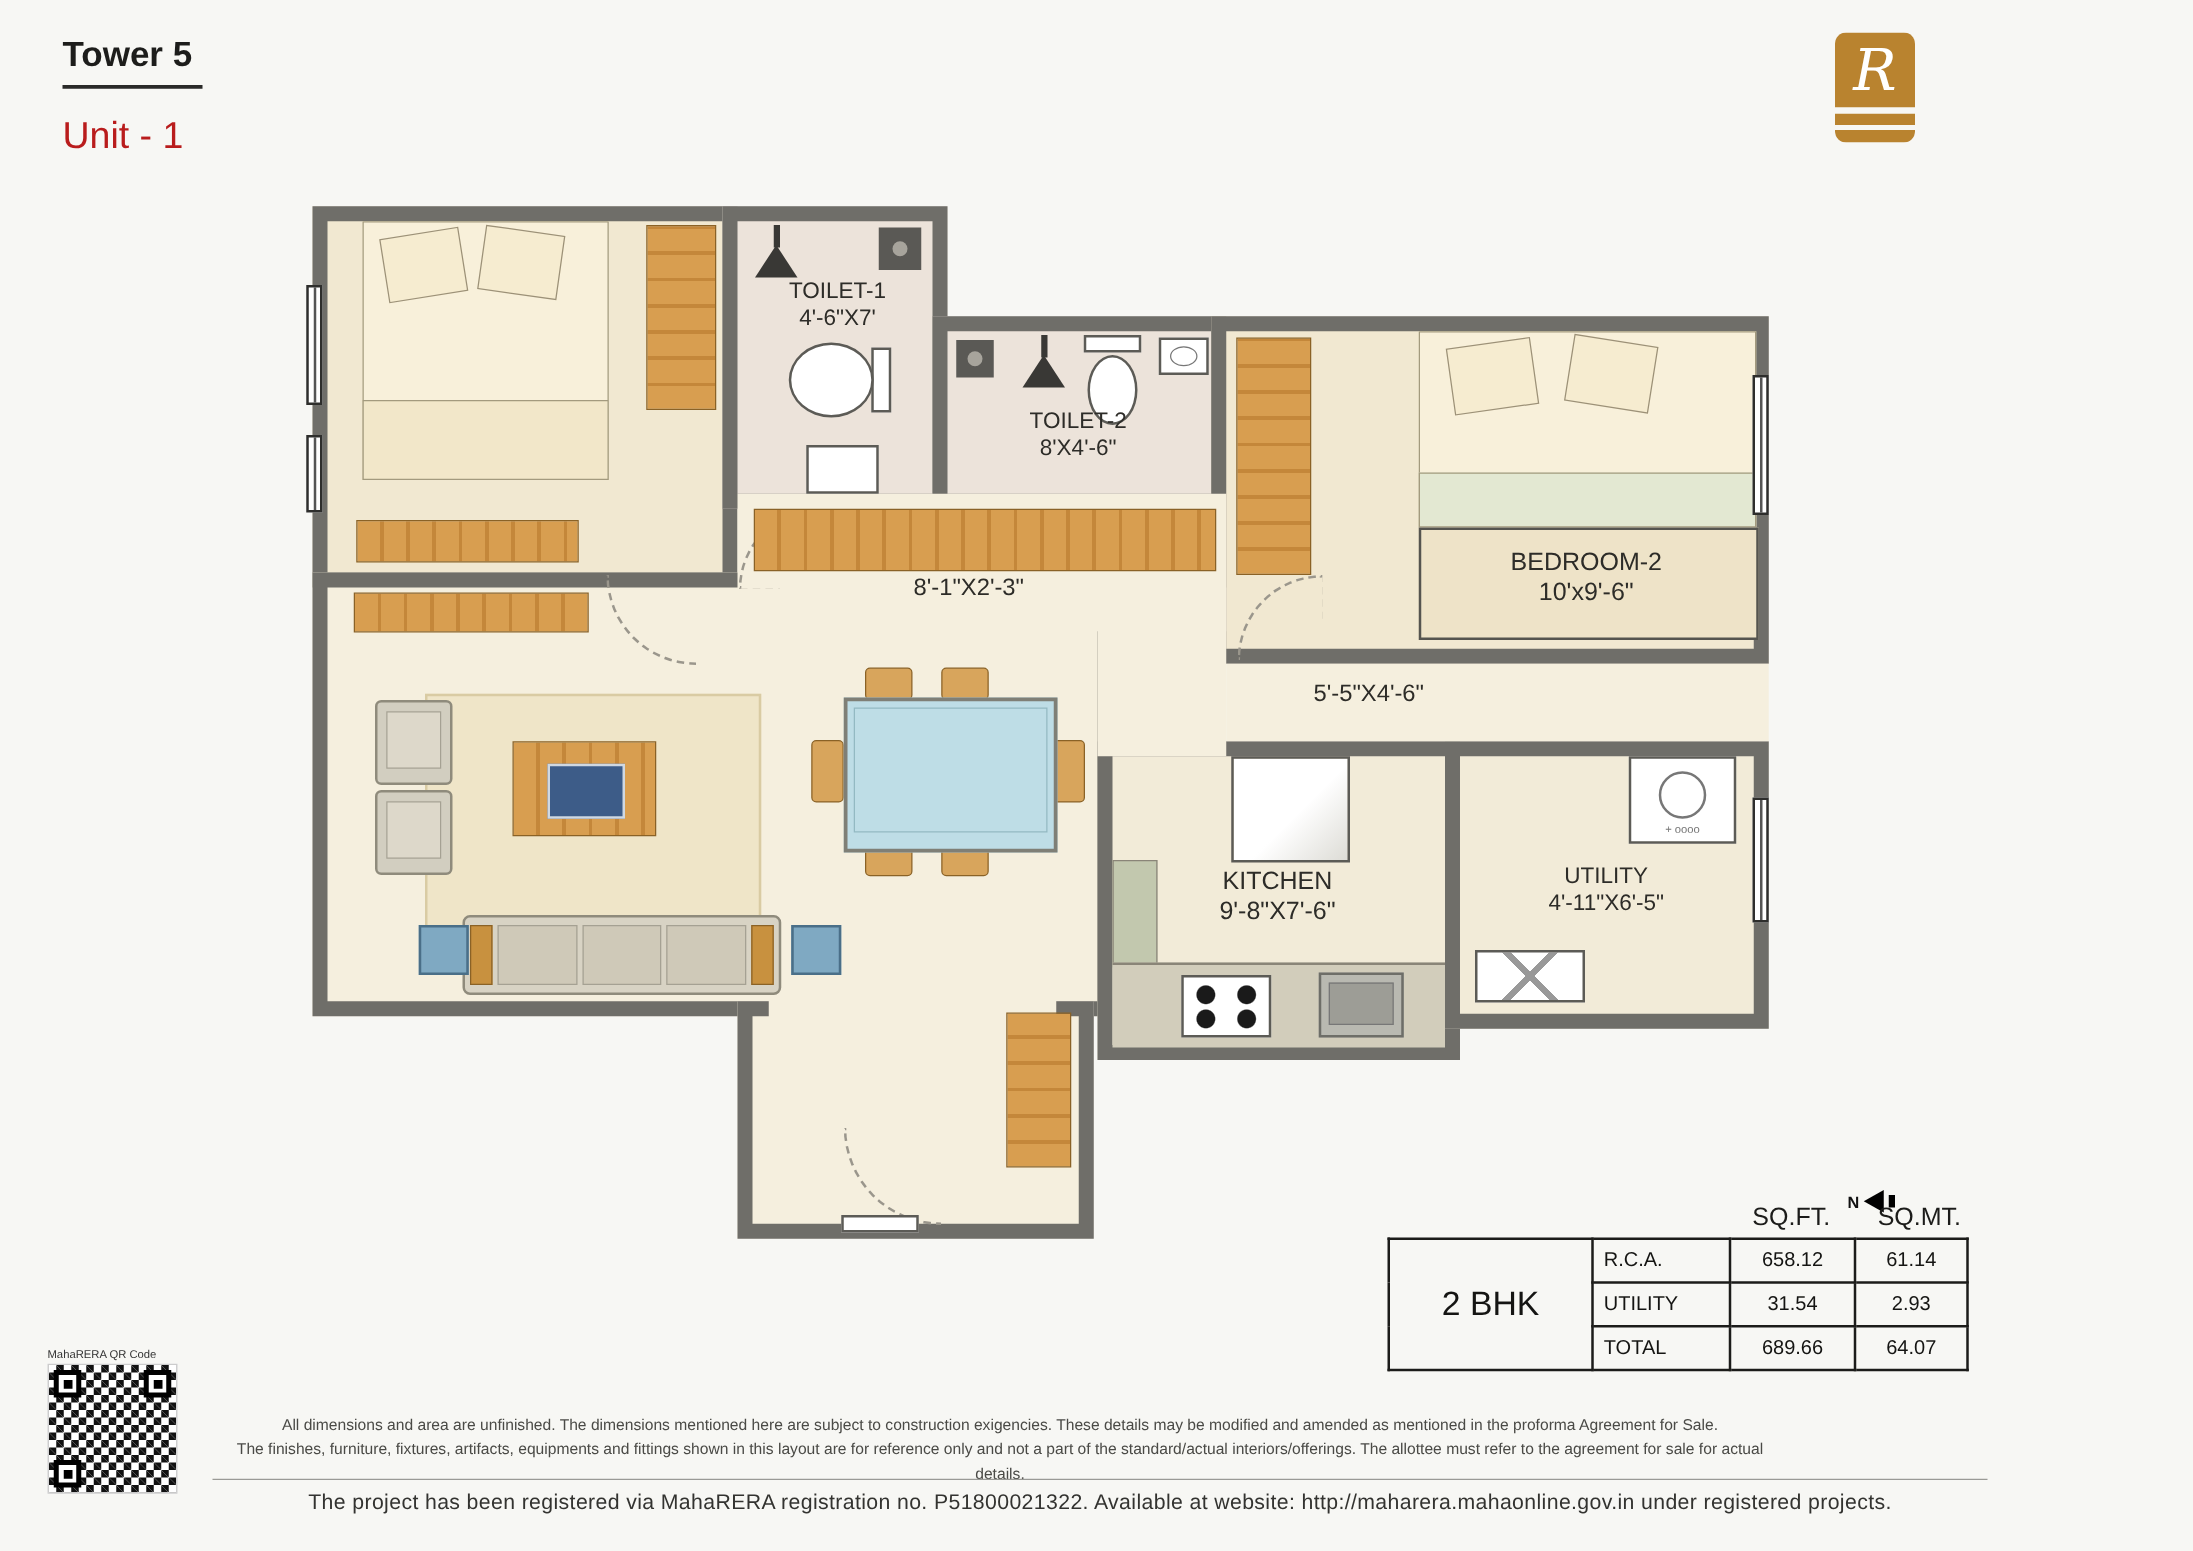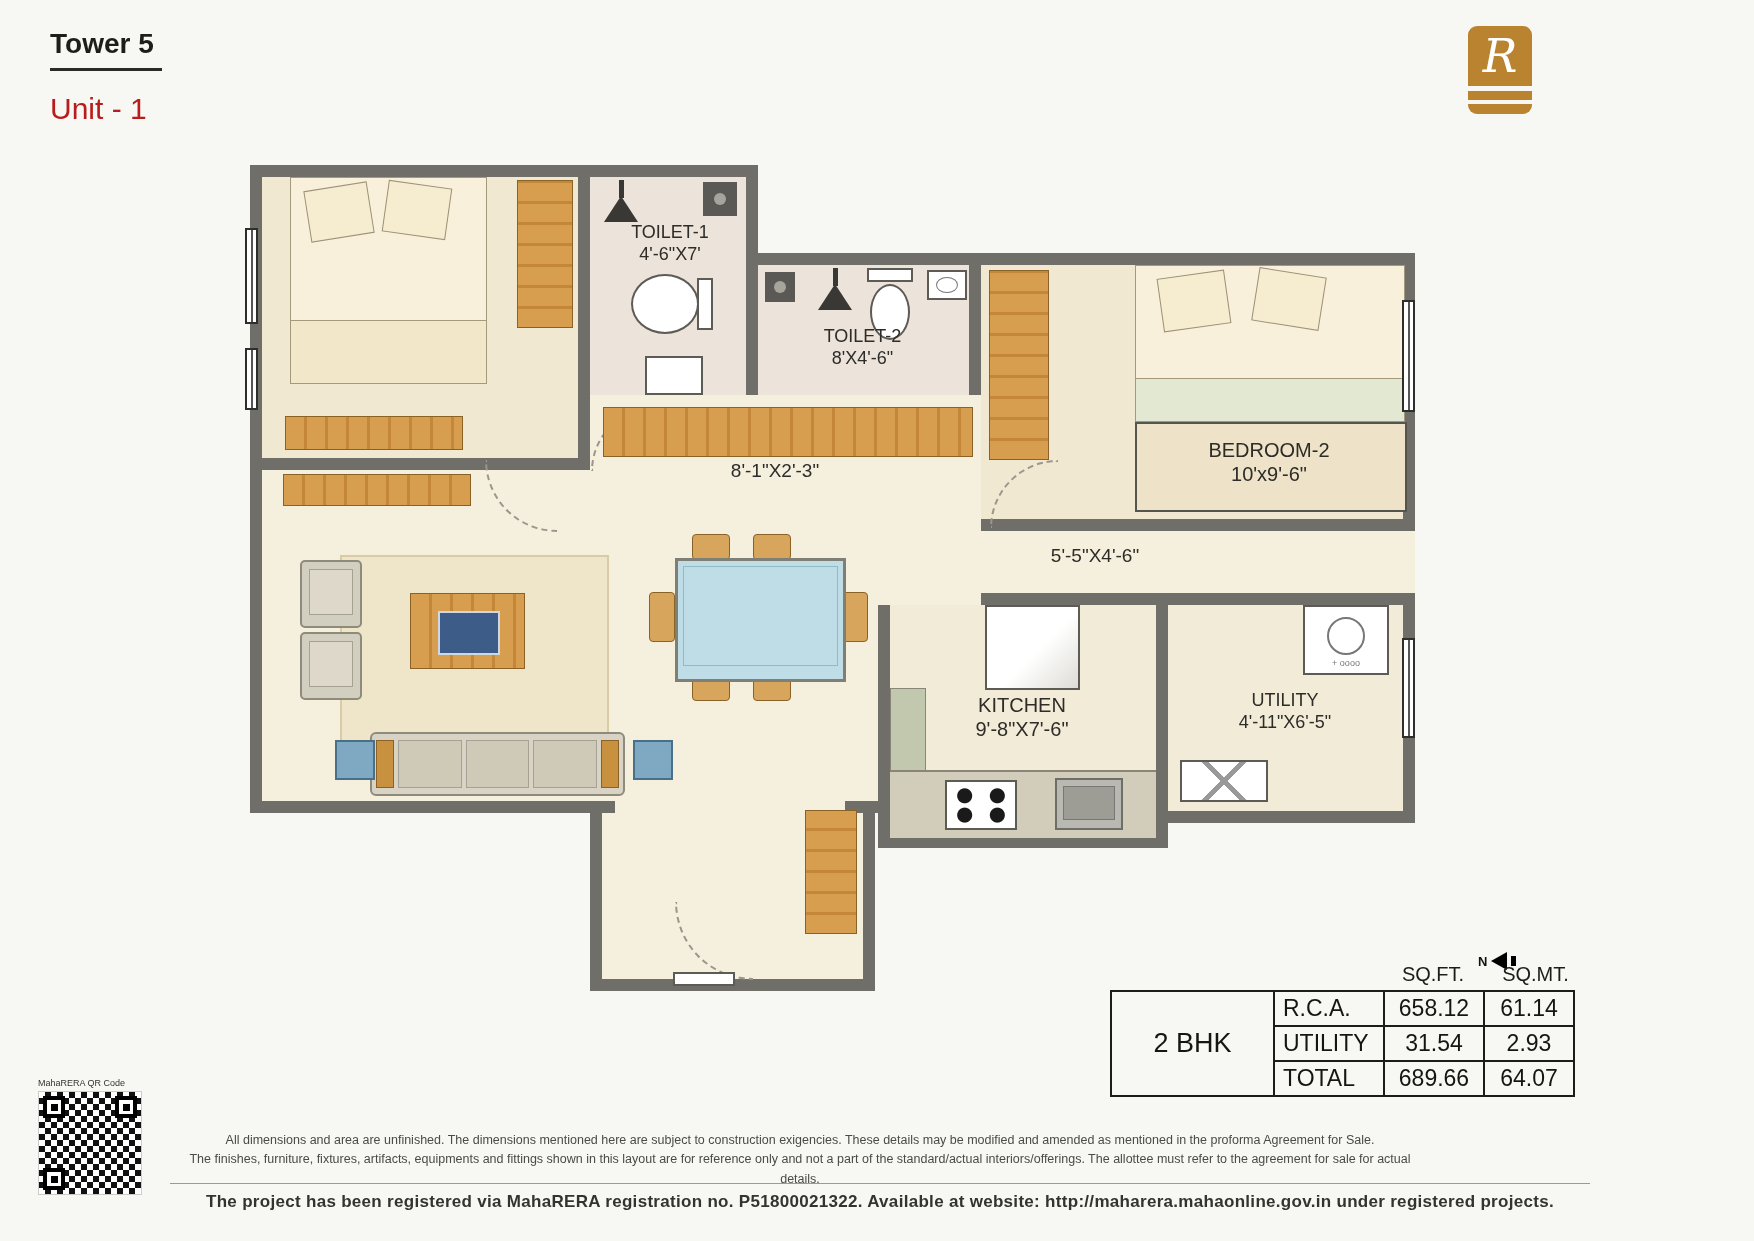"R.C.A." .tbl td { font-size: 23px -> 16px }
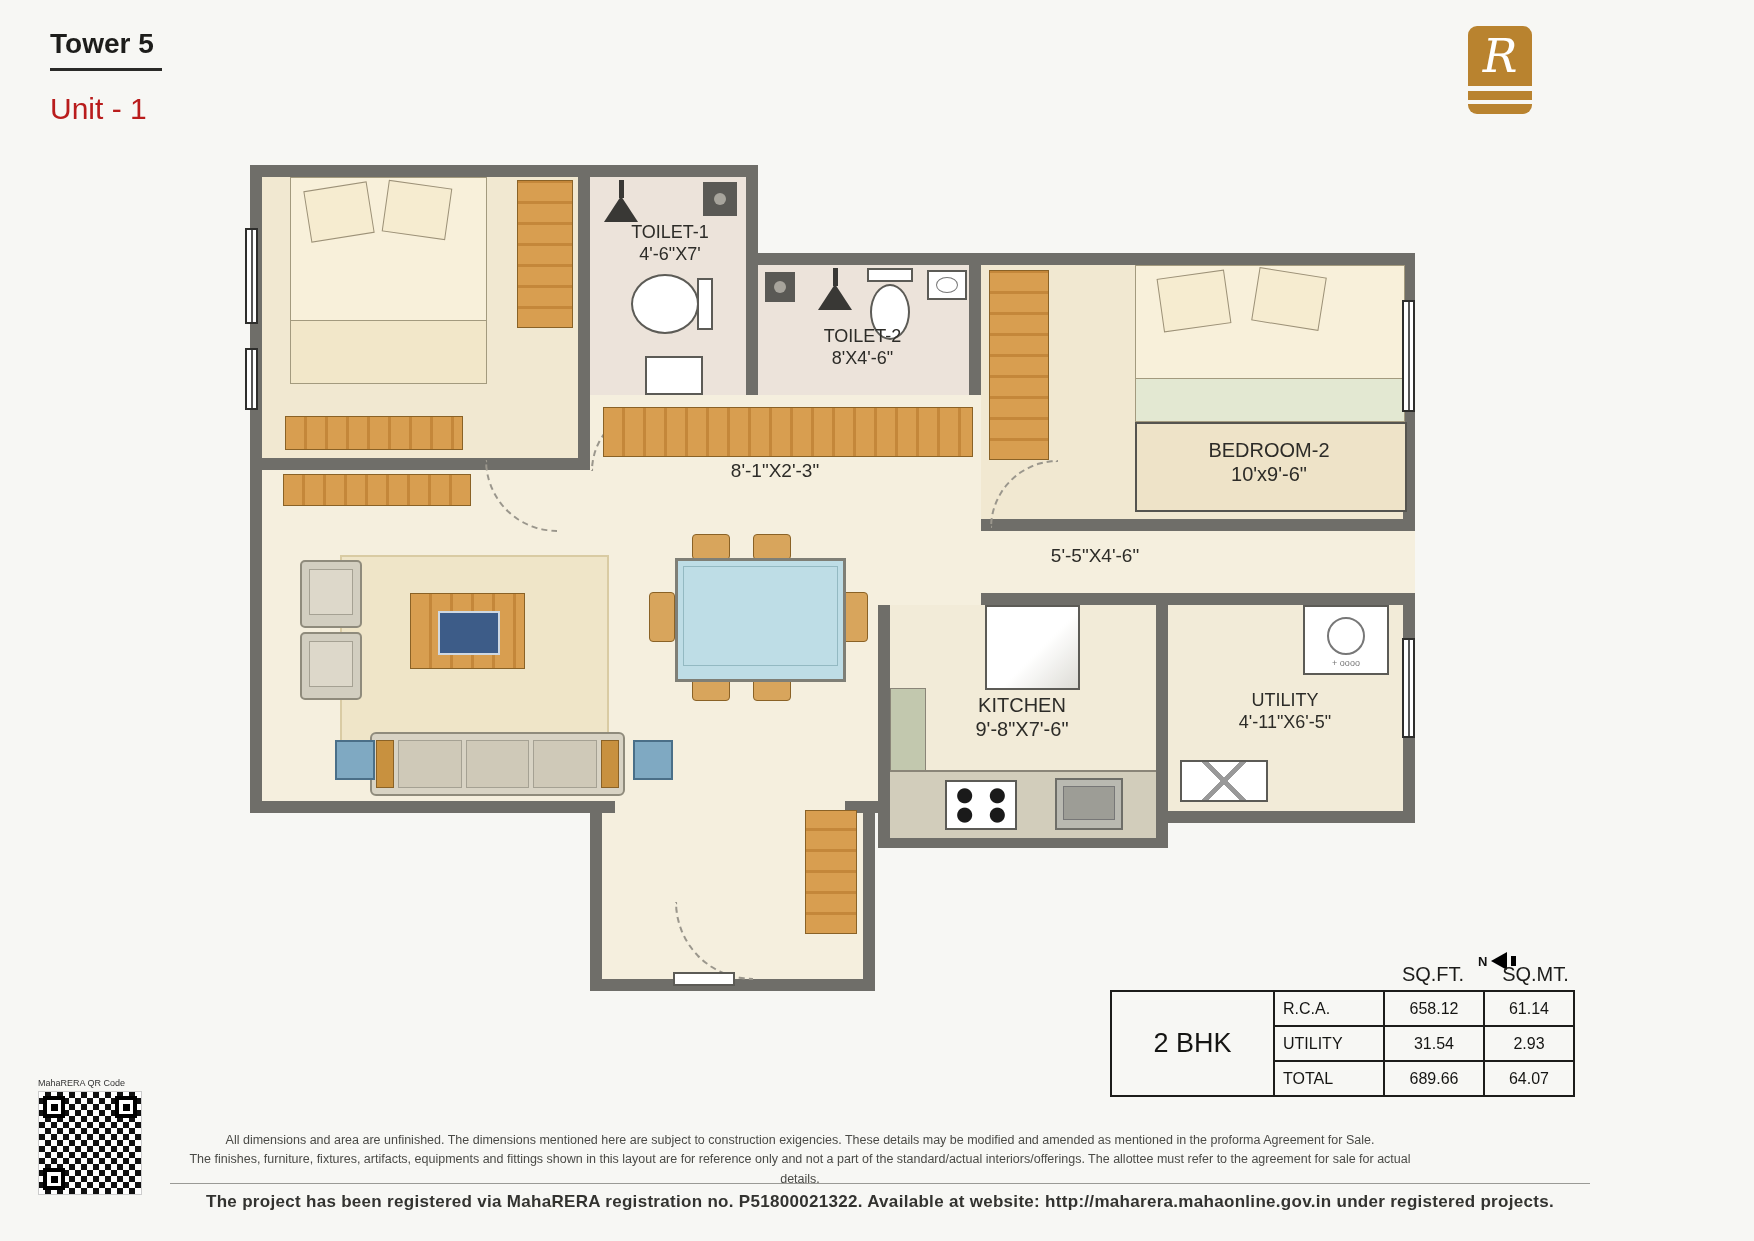"The project has been registered" .rera { font-weight: bold -> normal }
